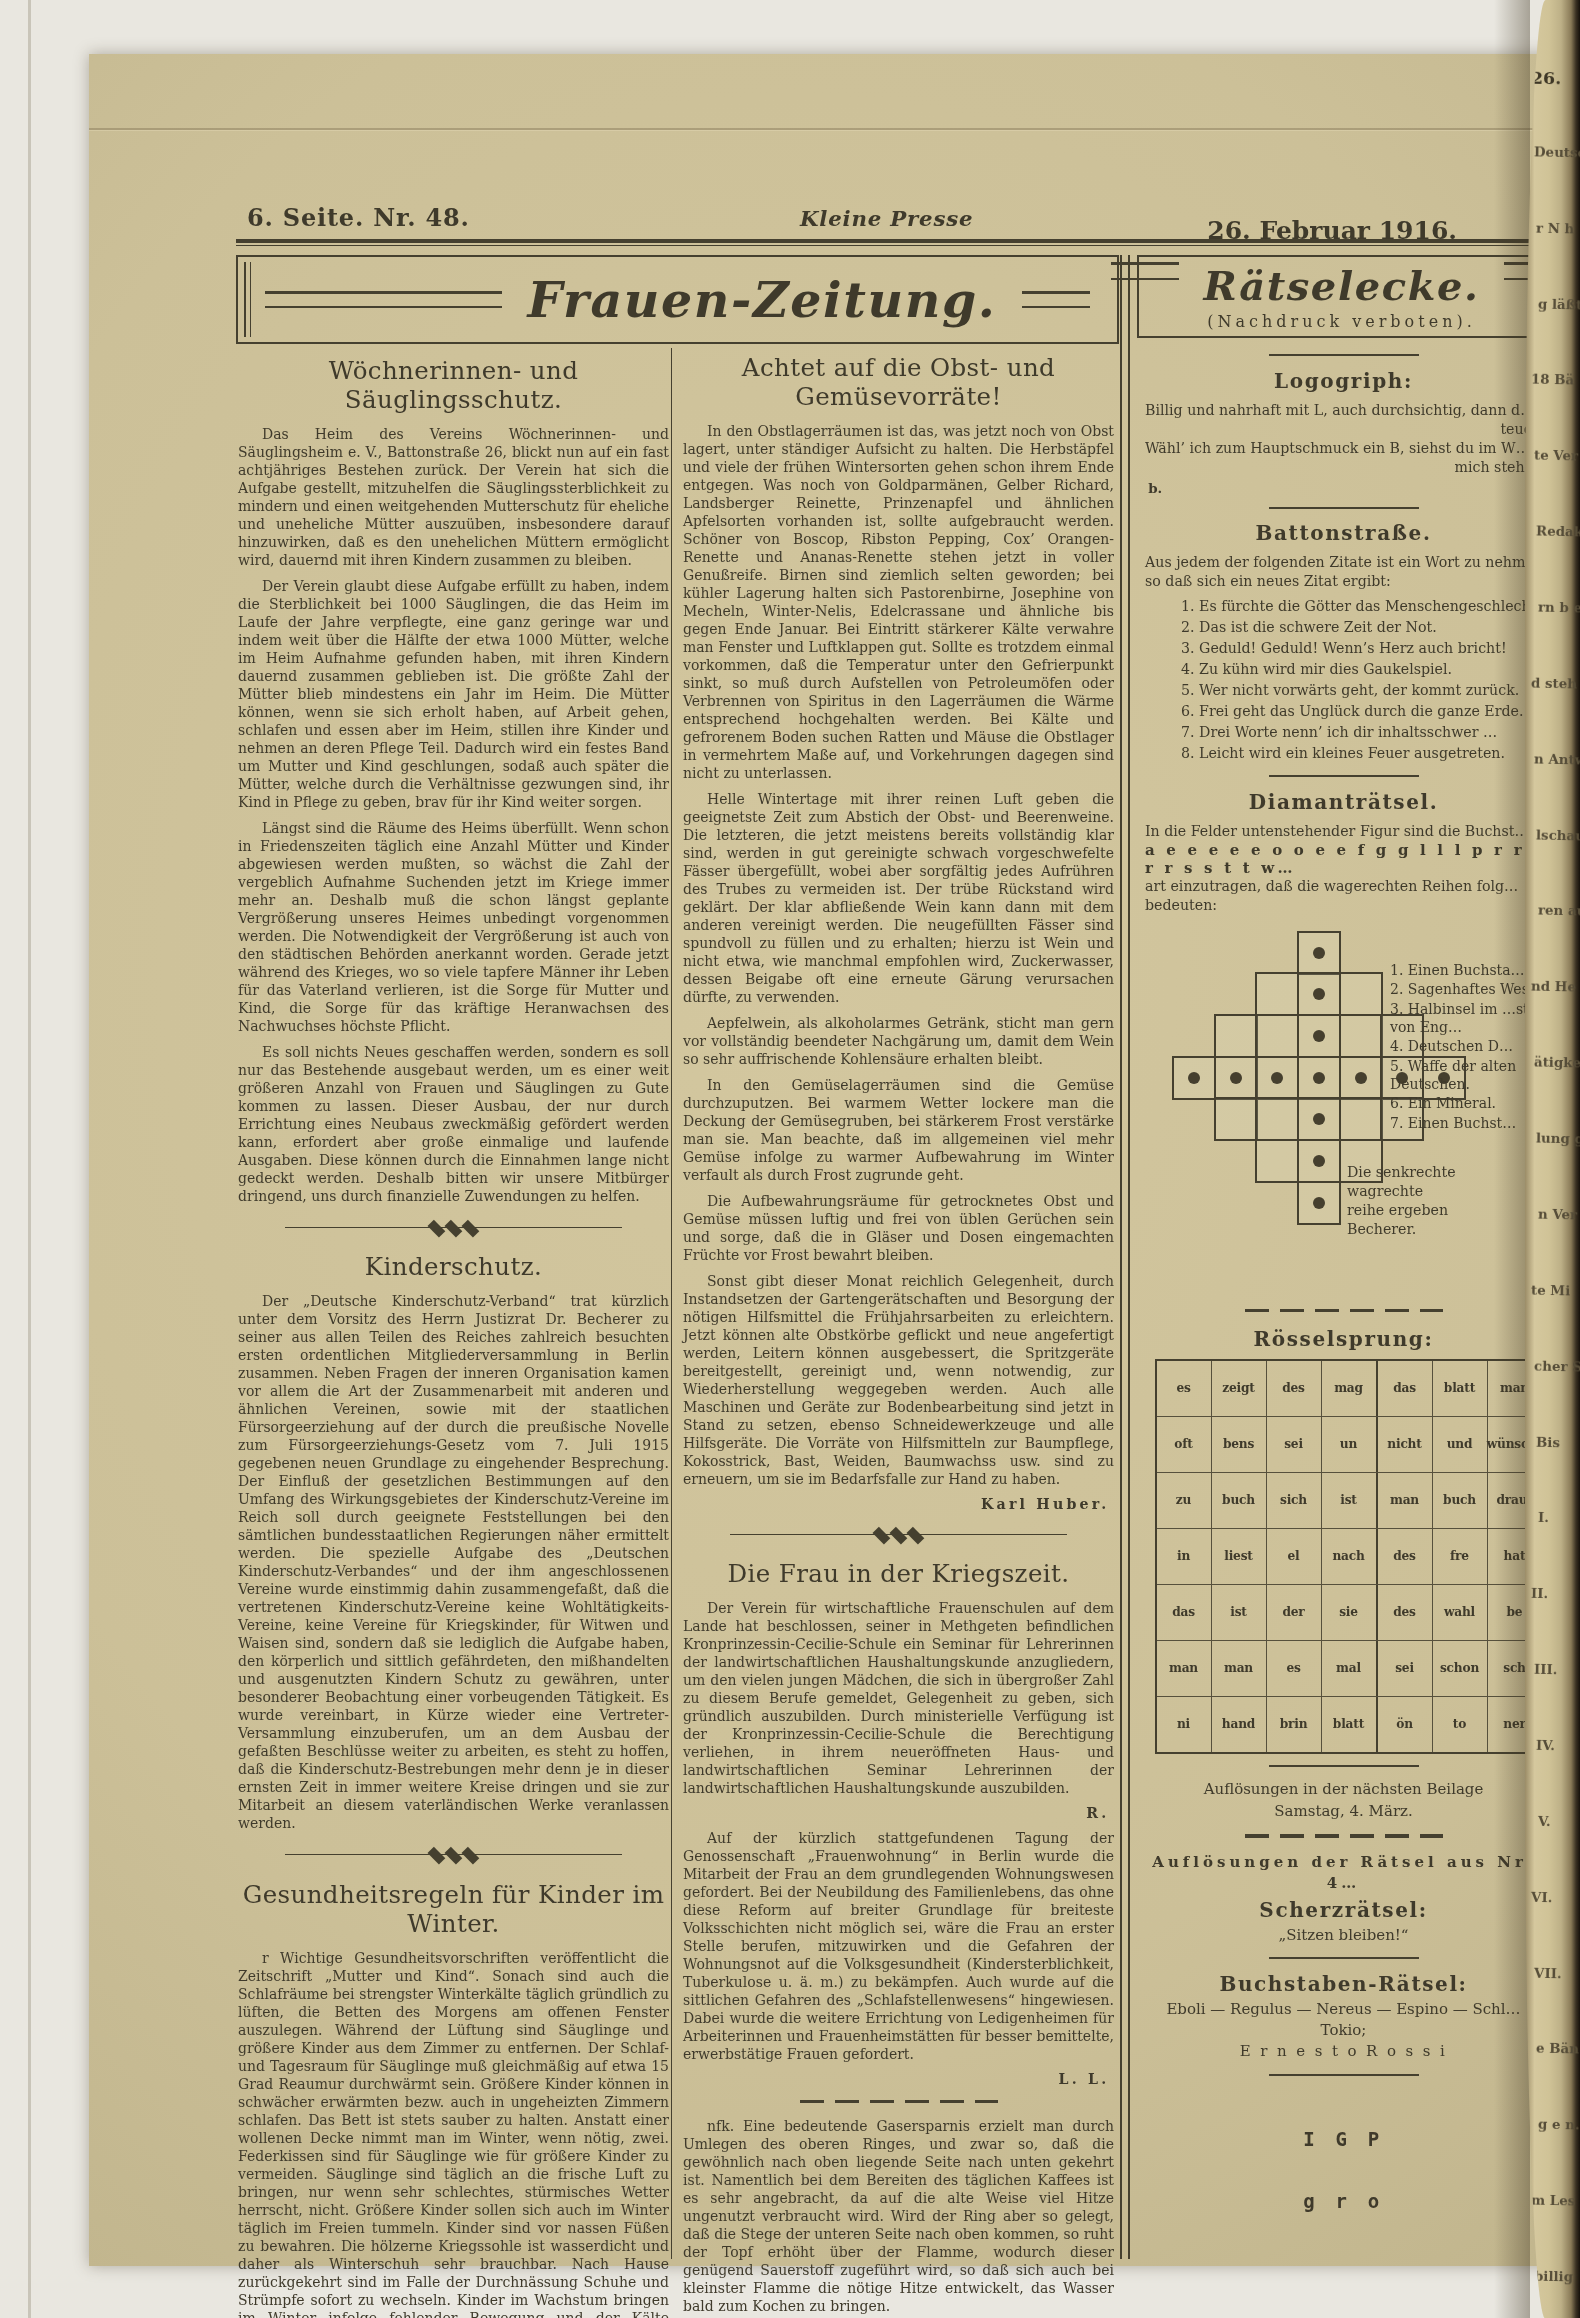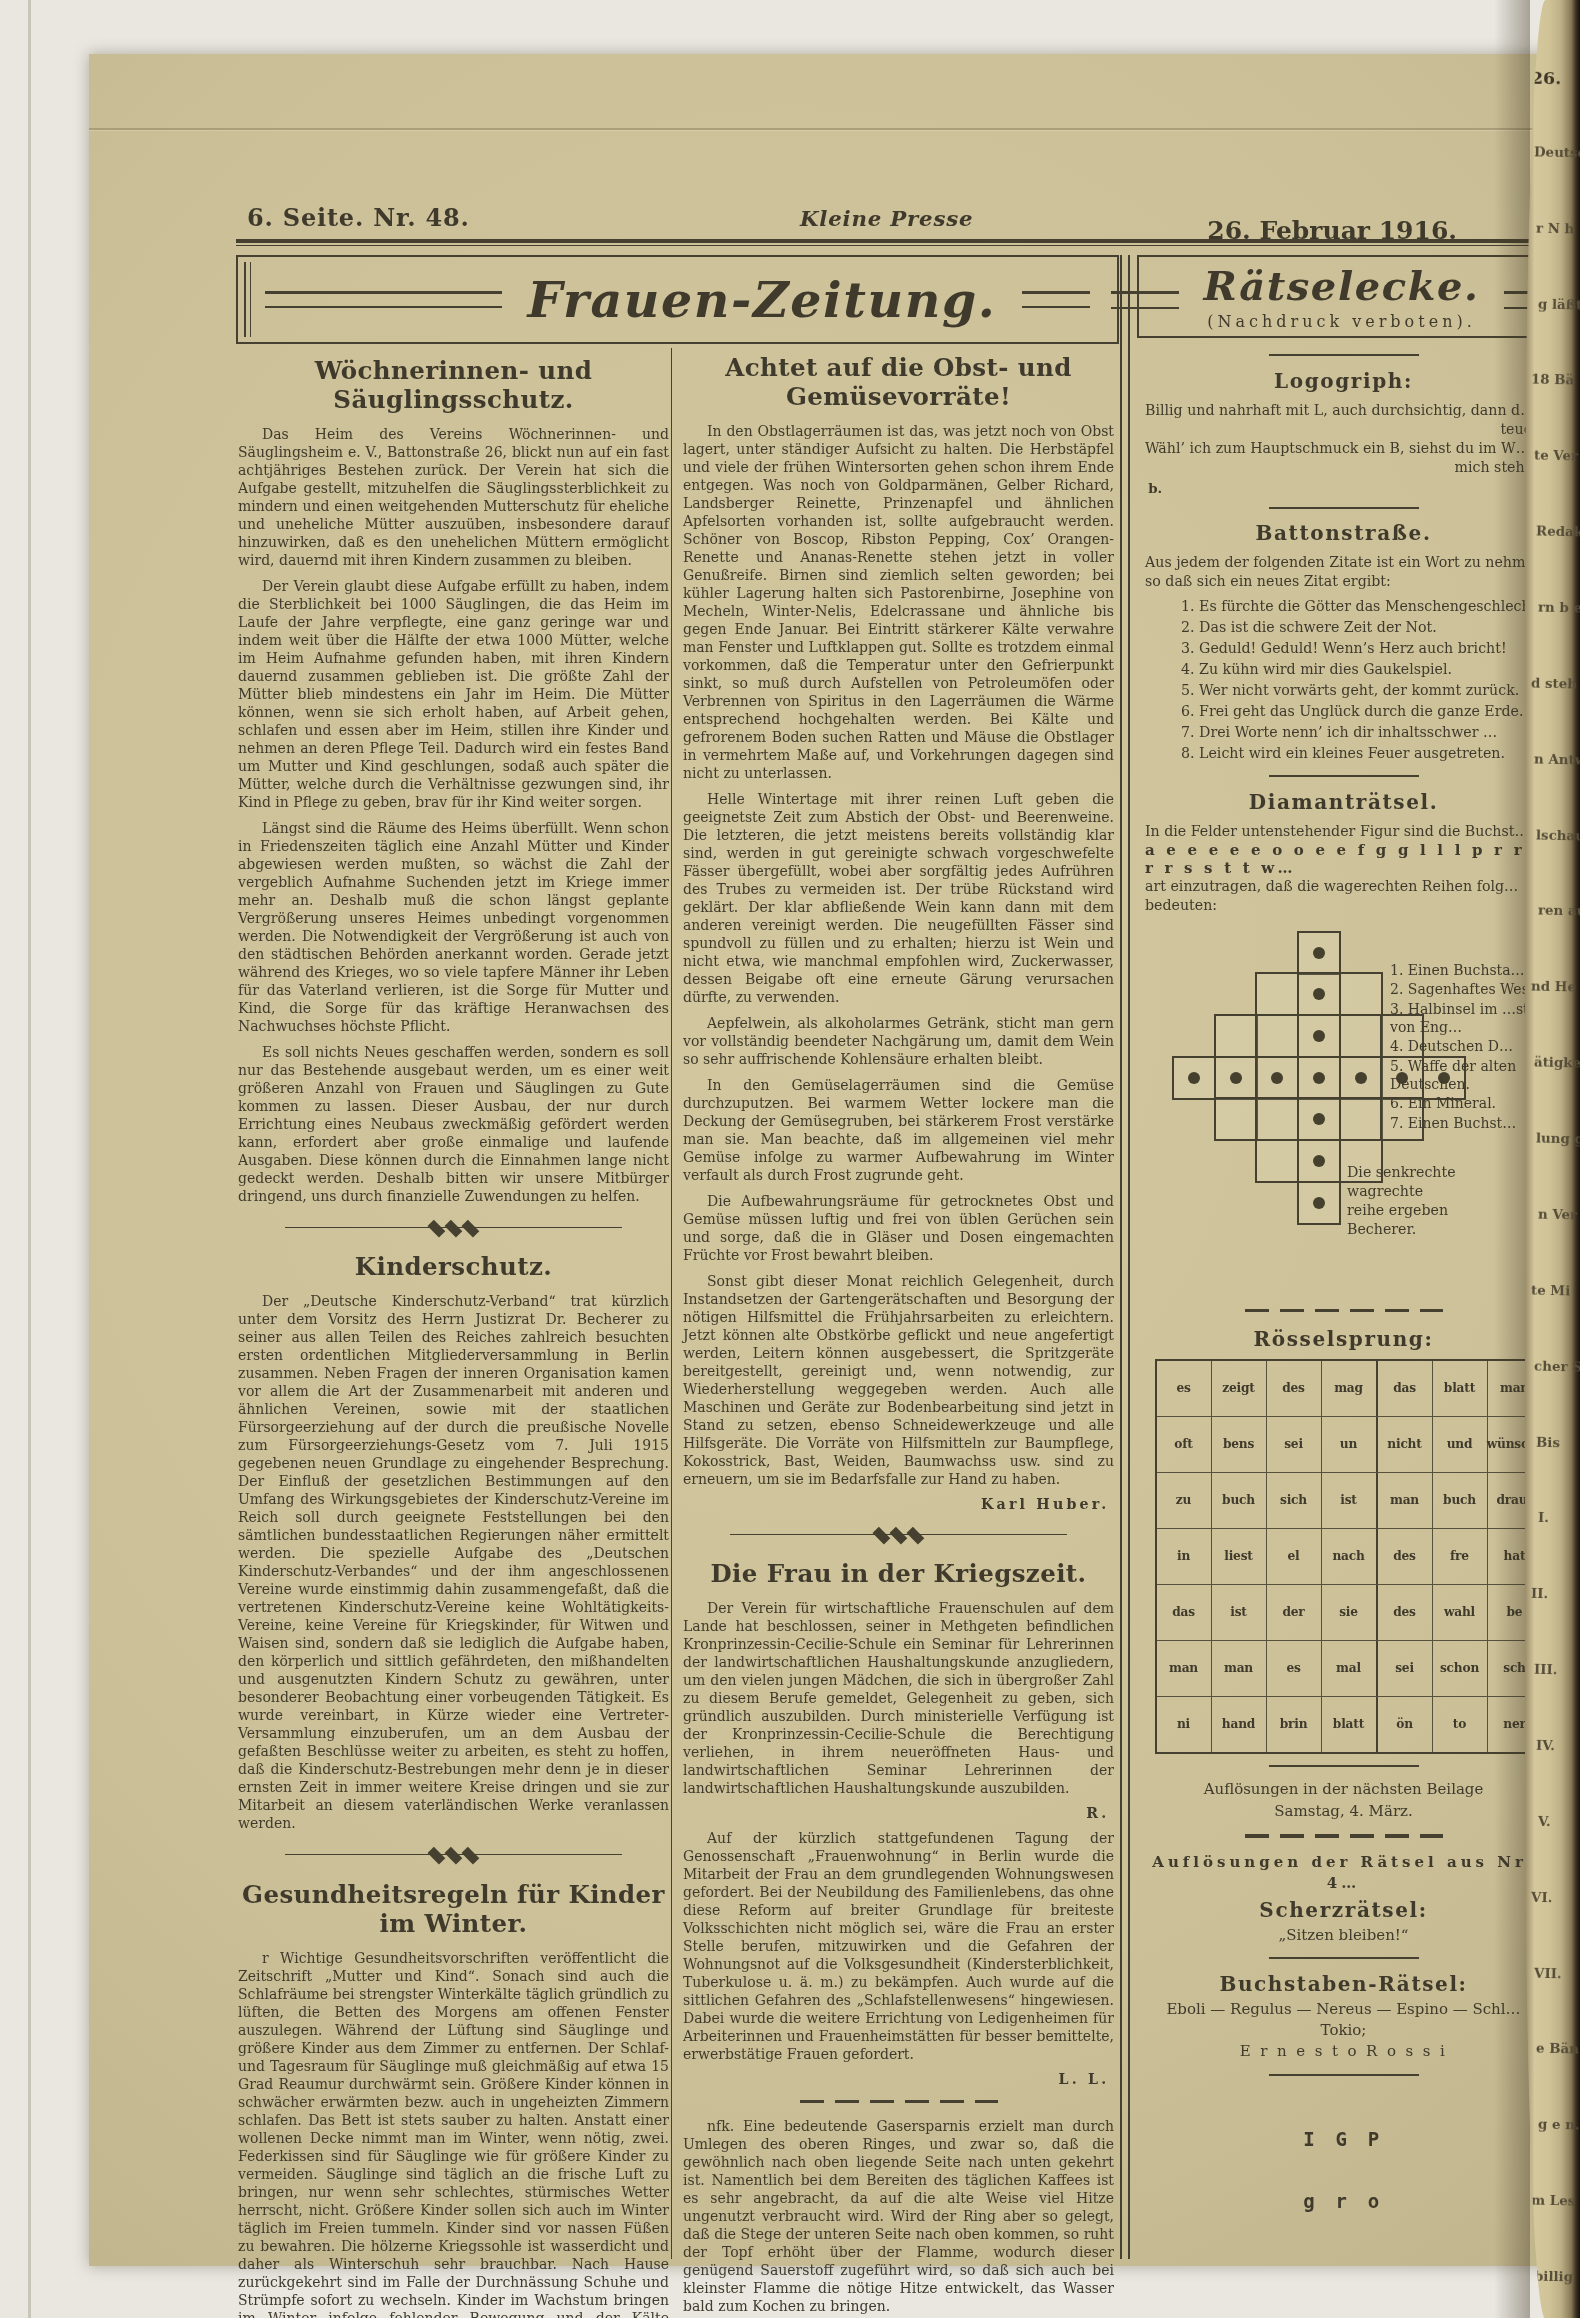"Rätselecke." .banner-raetsel .rz-row { align-items: flex-end -> flex-start }
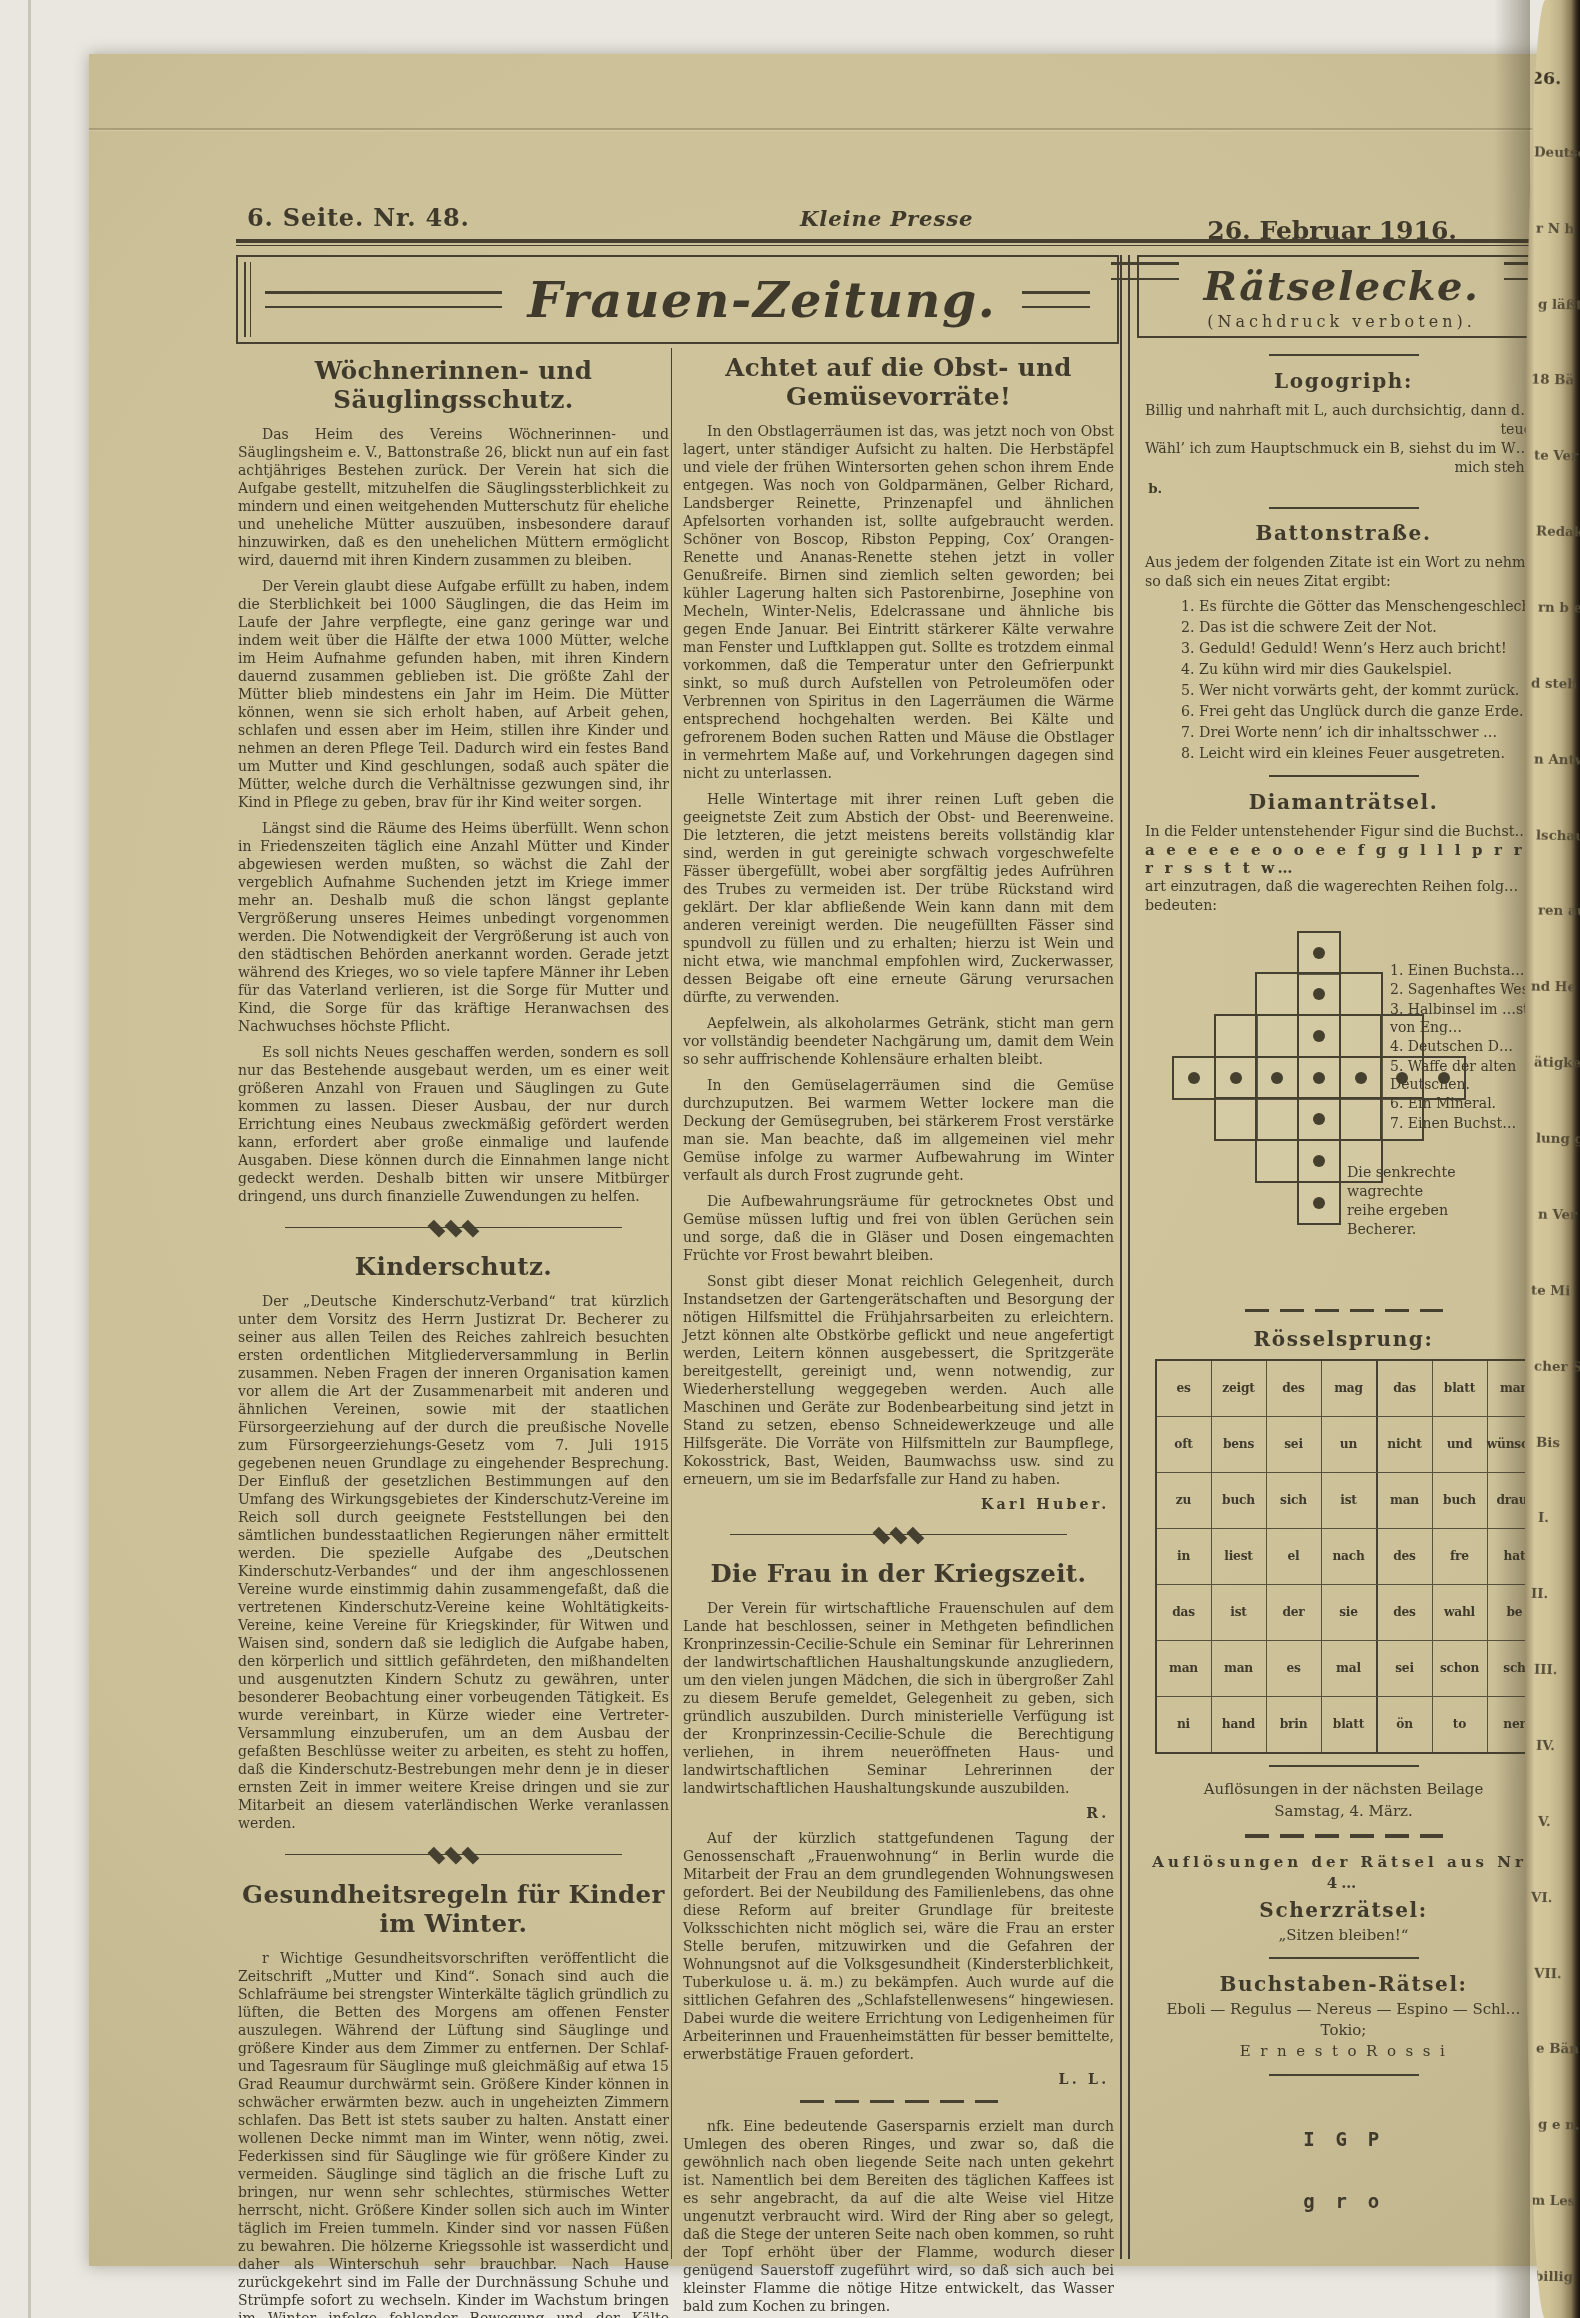"Wöchnerinnen- und Säuglingsschutz." .art-title { font-weight: bold -> normal }
